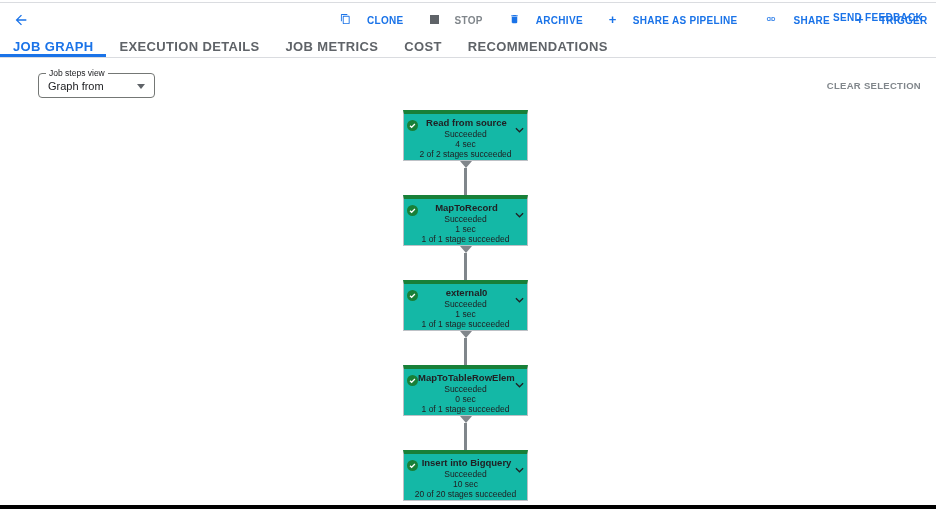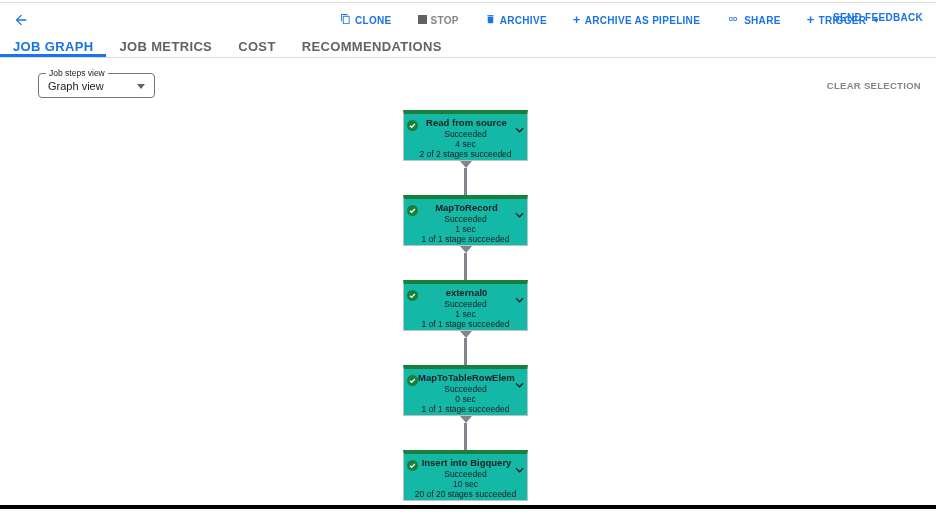"CLONE" .tb-btn { gap: 4px -> 16px }
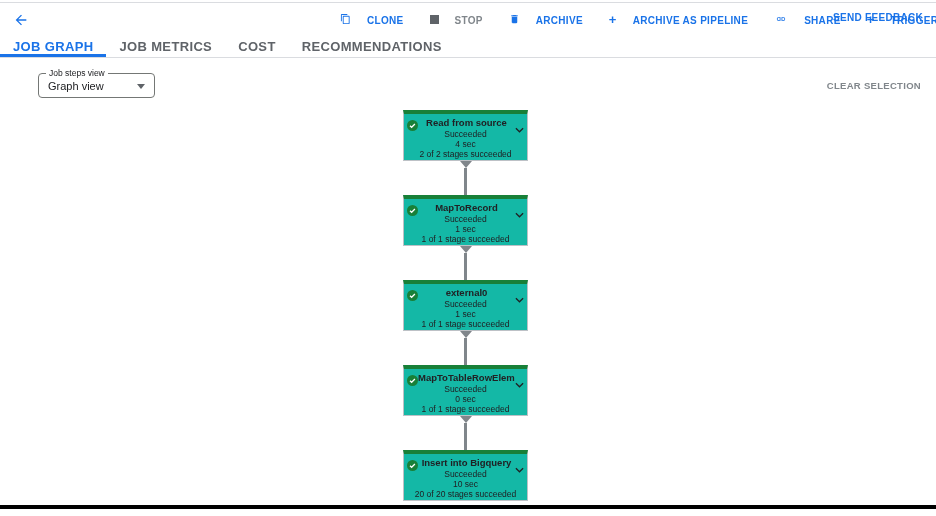"ARCHIVE AS PIPELINE" span { text: ARCHIVE -> SHARE }
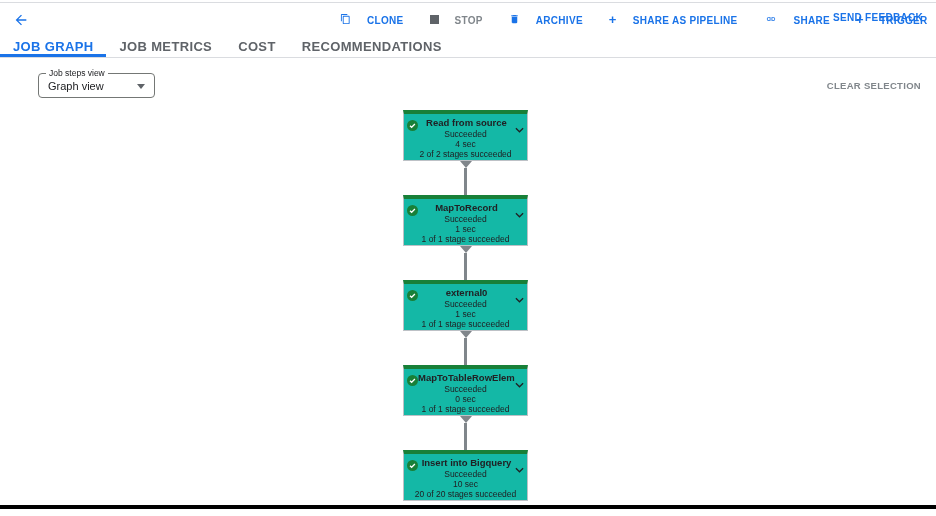"EXECUTION DETAILS" button.tab { html: none -> <button>EXECUTION DETAILS</button> }
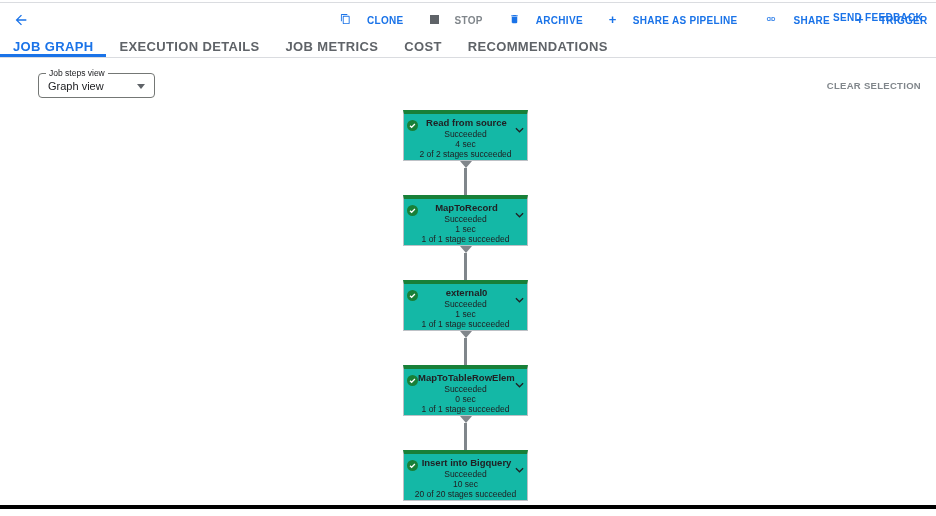"Graph view" span.select-value { text: view -> from }
